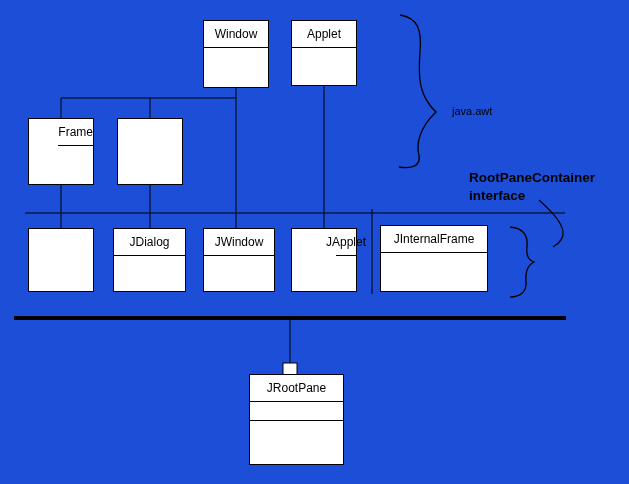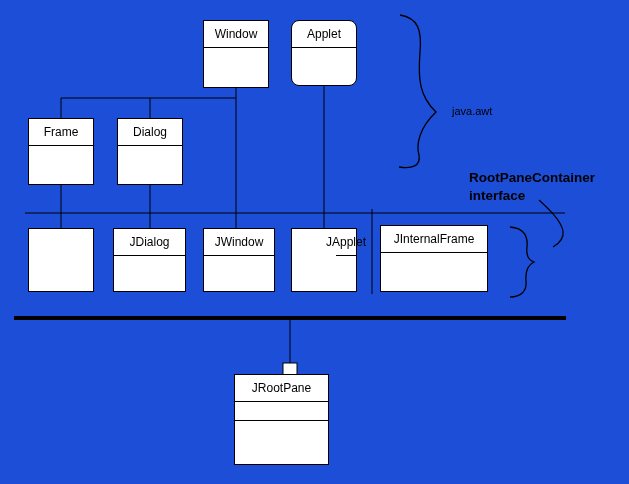"Applet" div.class-box { border-radius: 8px -> none }
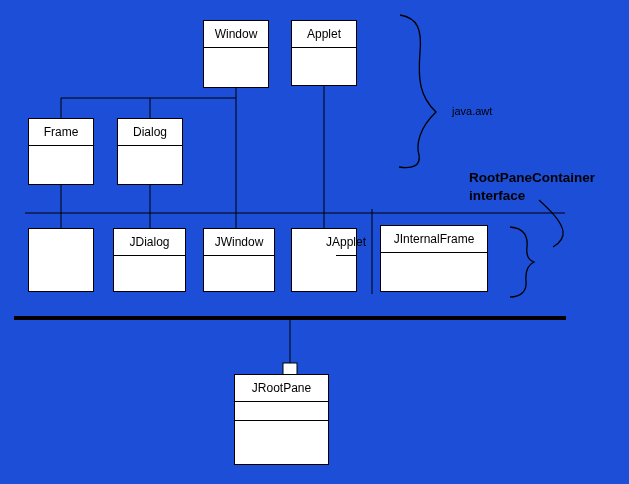"Frame" div.class-box { align-items: none -> flex-end }
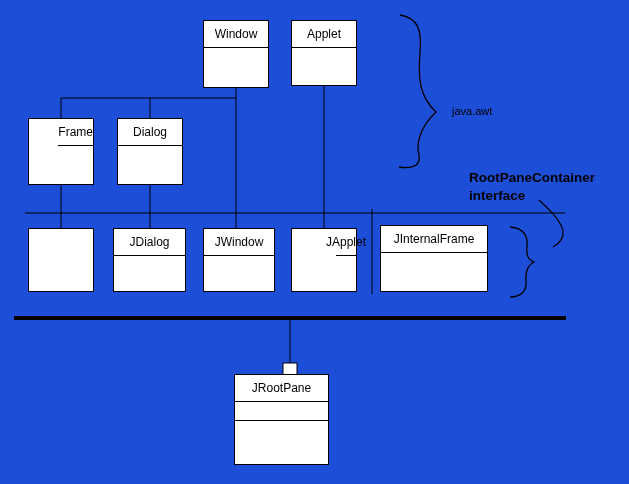"Dialog" div.class-title { html: <div>Dialog</div> -> none }
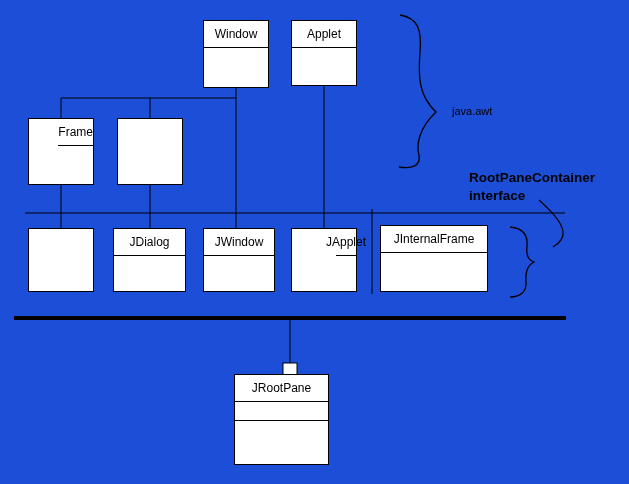"JRootPane" div.class-box { left: 234px -> 249px }
